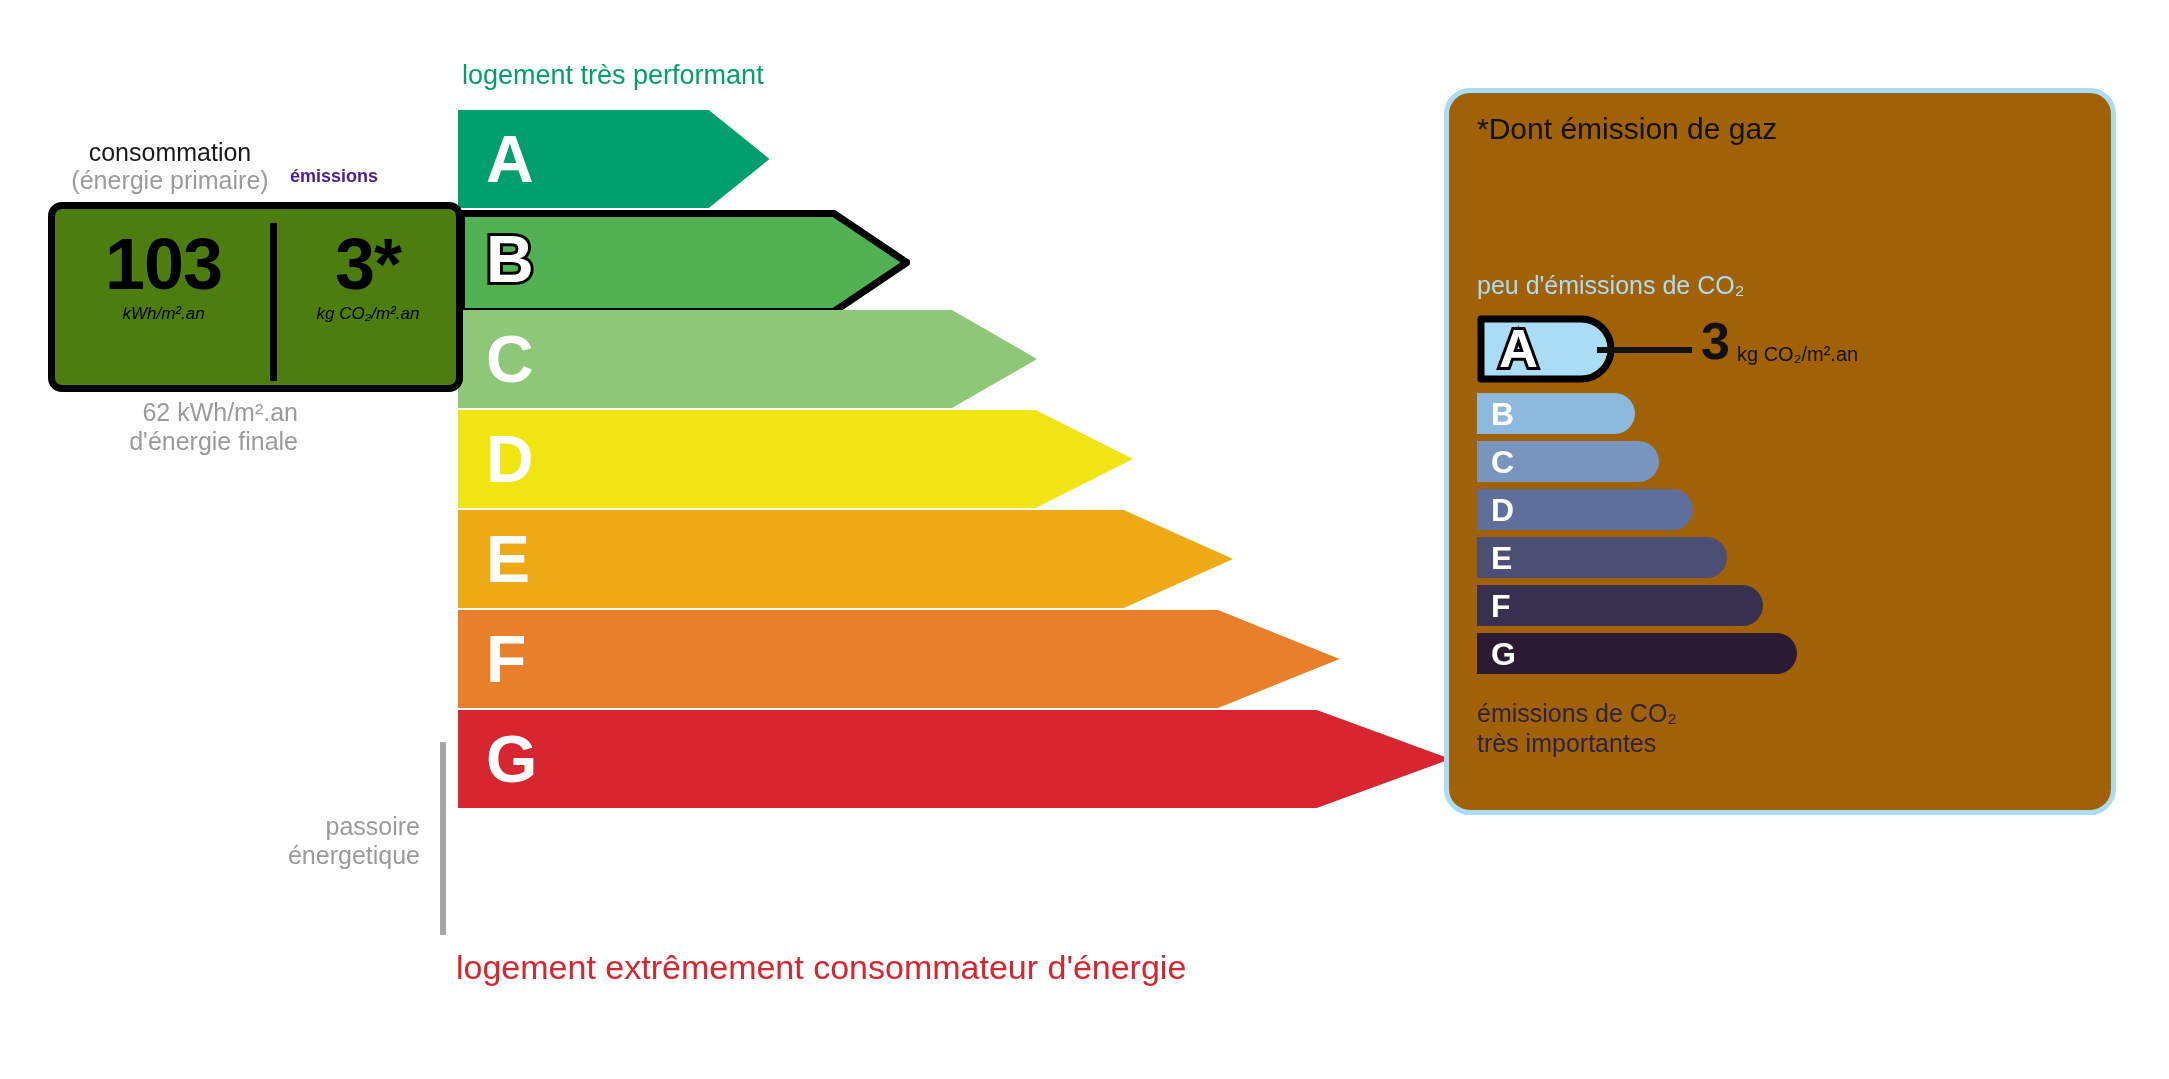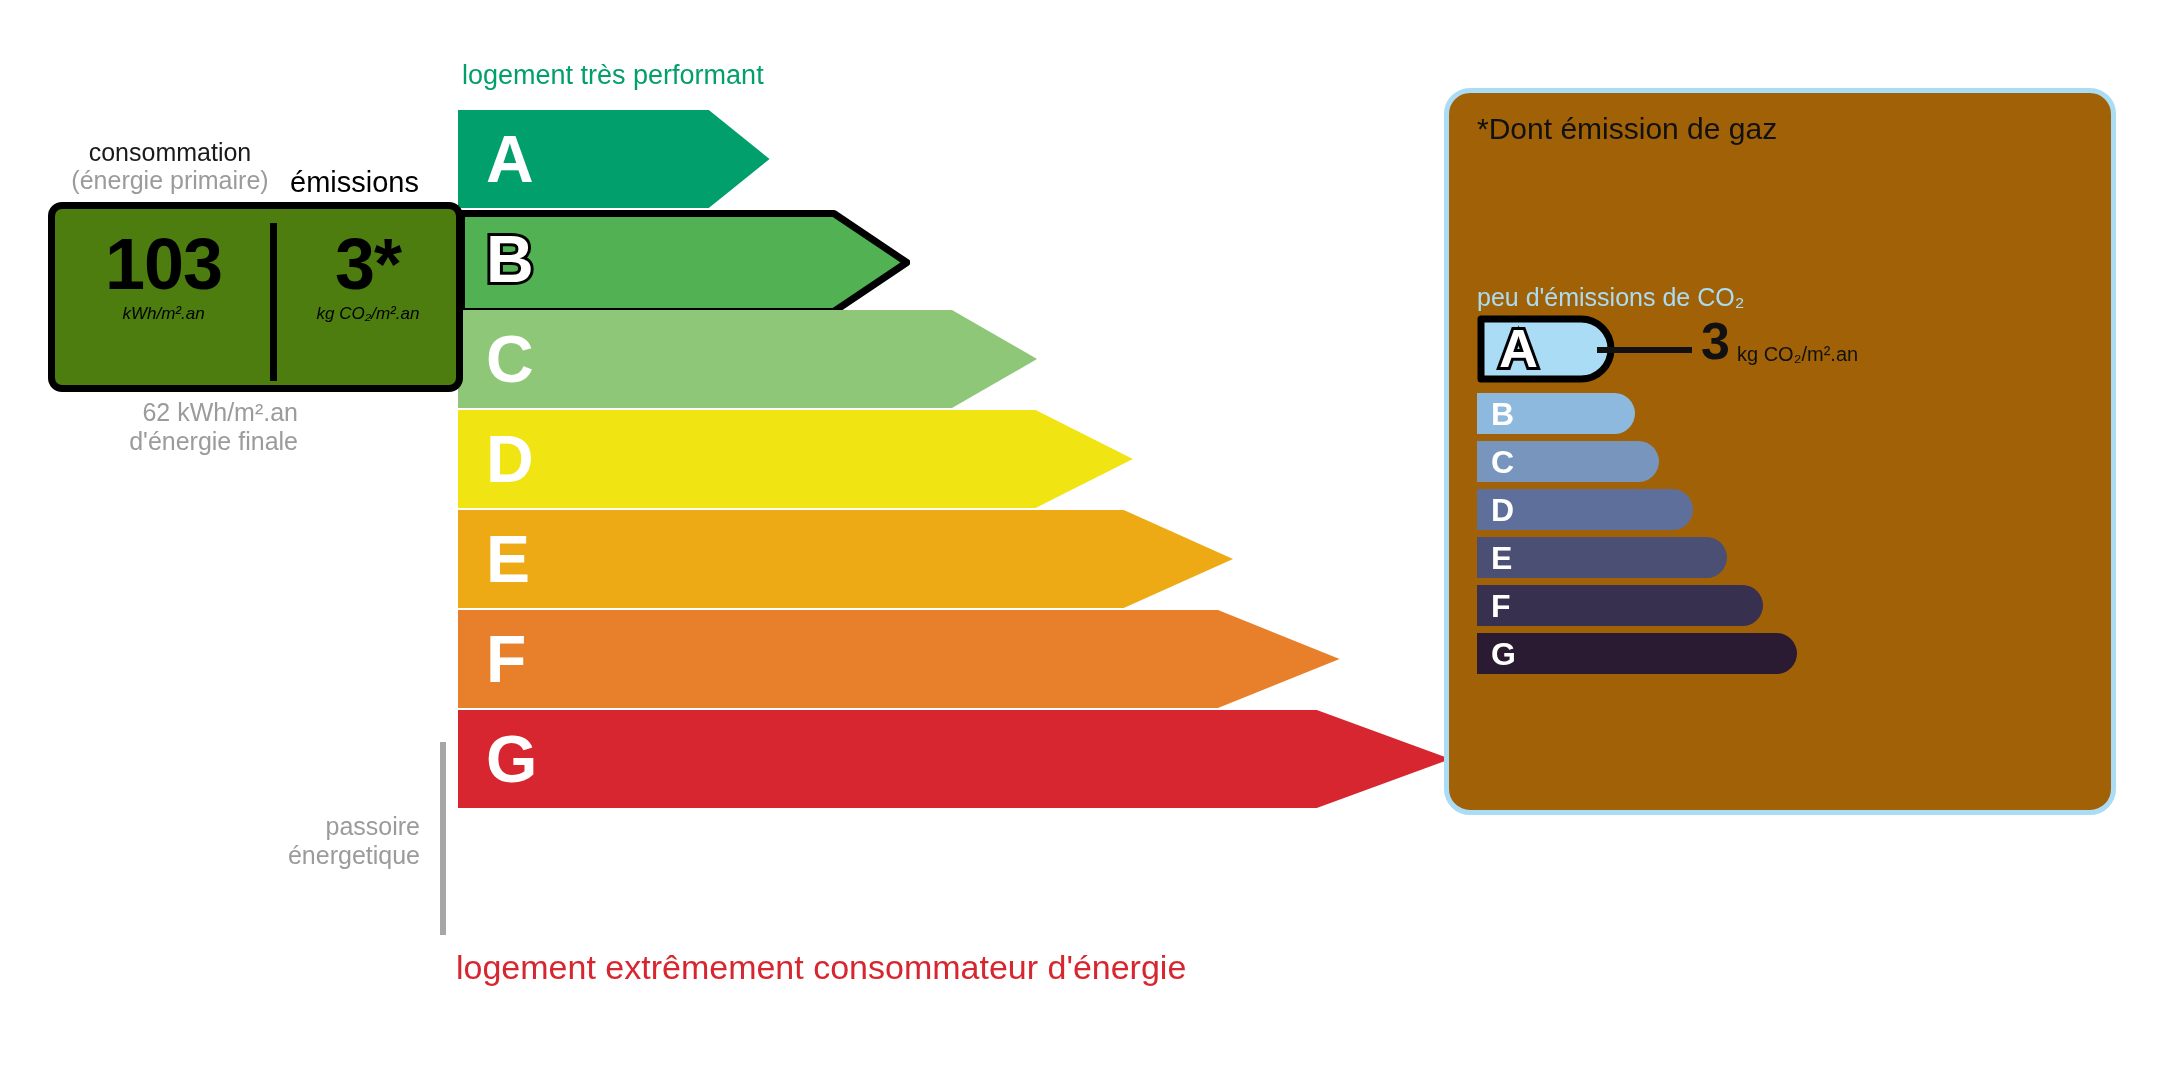"émissions" .hdr-emissions { color: #000000 -> #4c1d95; font-size: 29px -> 18px; font-weight: none -> bold }
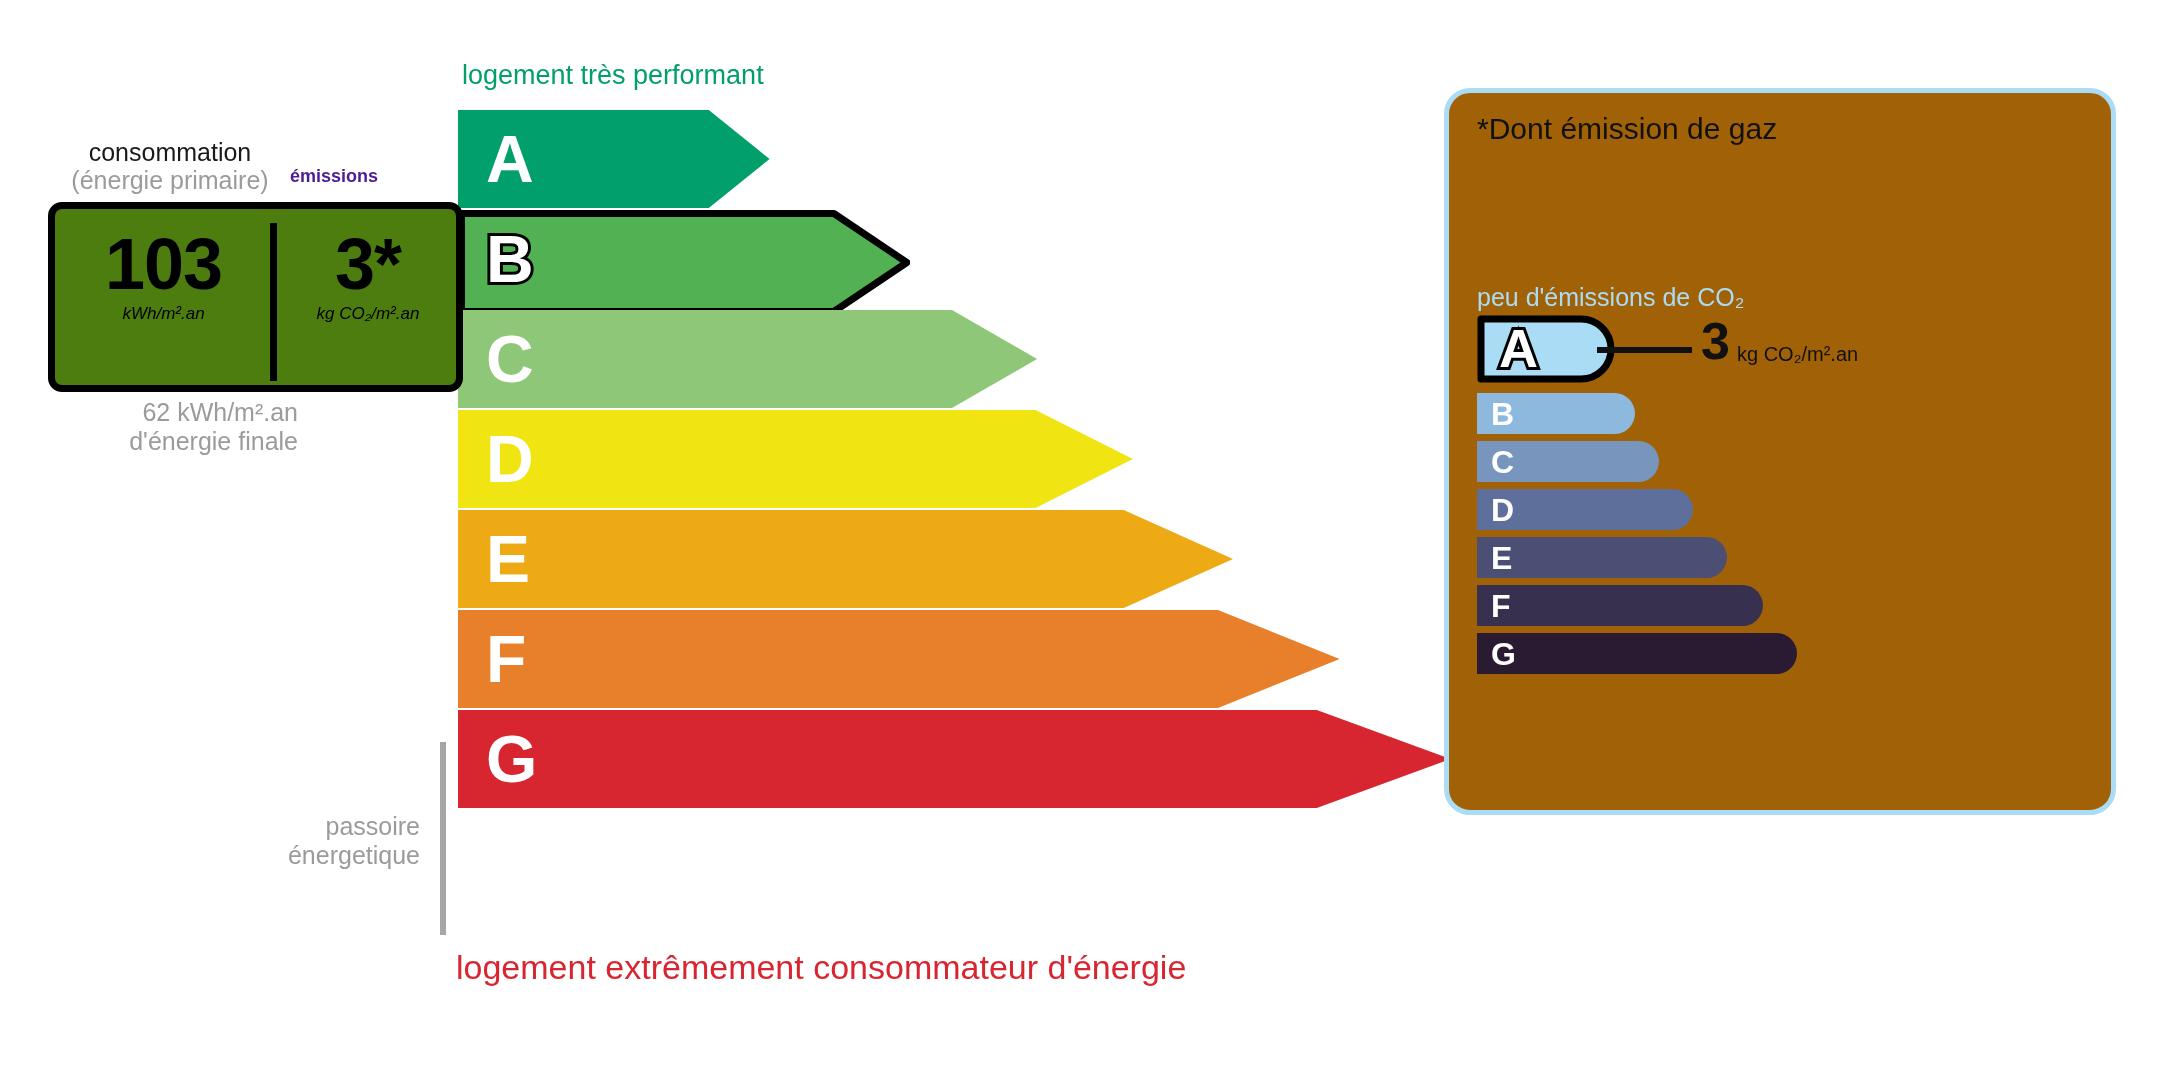"peu d'émissions de CO₂" .co2-sub { top: 190px -> 178px }
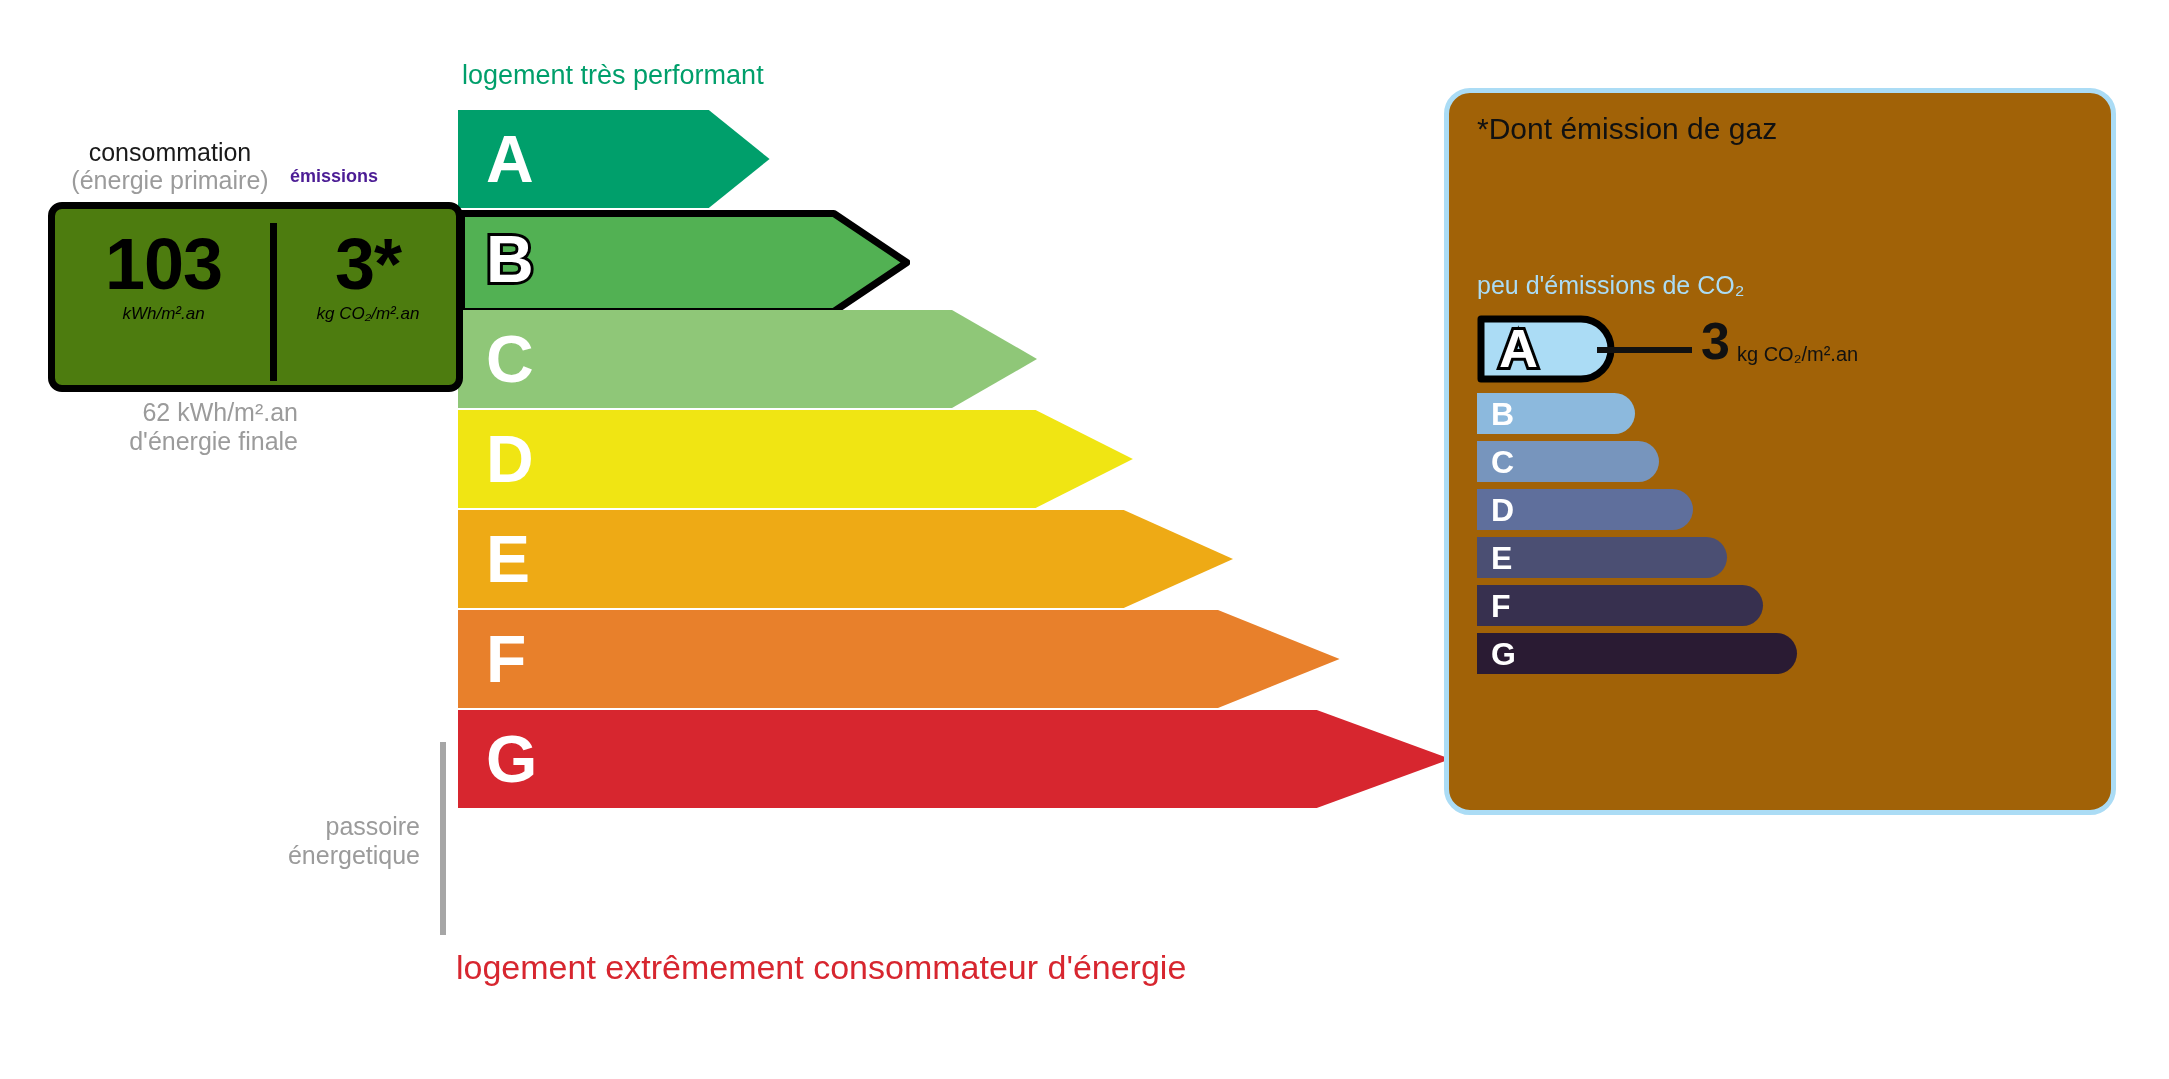"émissions de CO₂" div.co2-foot { html: none -> <div> <div>émissions de CO₂</div> <div>très importantes</div> </div> }
